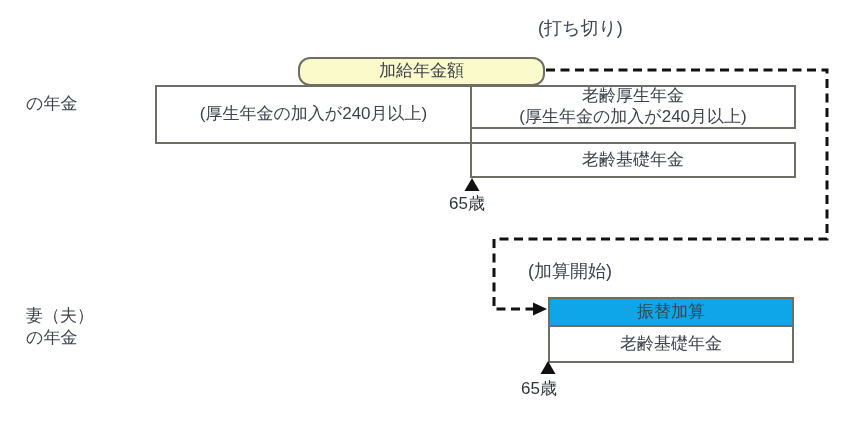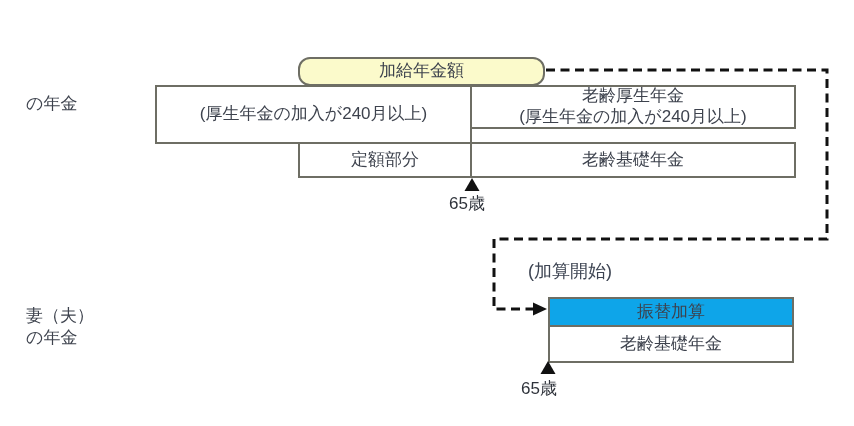"(打ち切り)" div.note { html: none -> <div>(打ち切り)</div> }
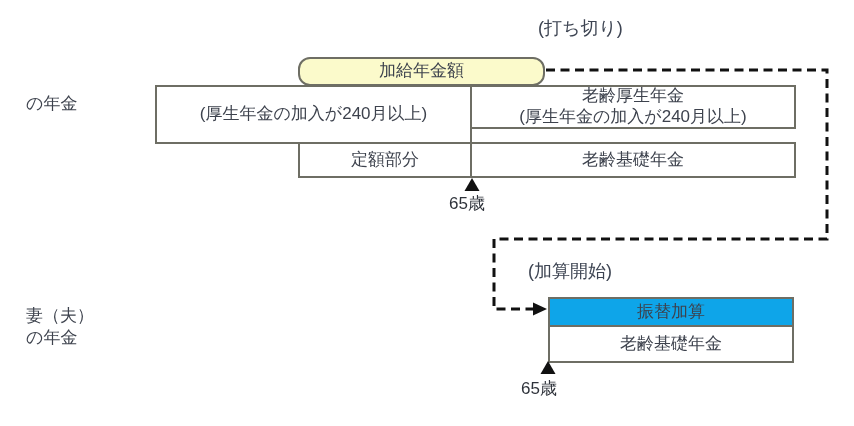"定額部分" div.box { html: <div> <span>定額部分</span> </div> -> none }
